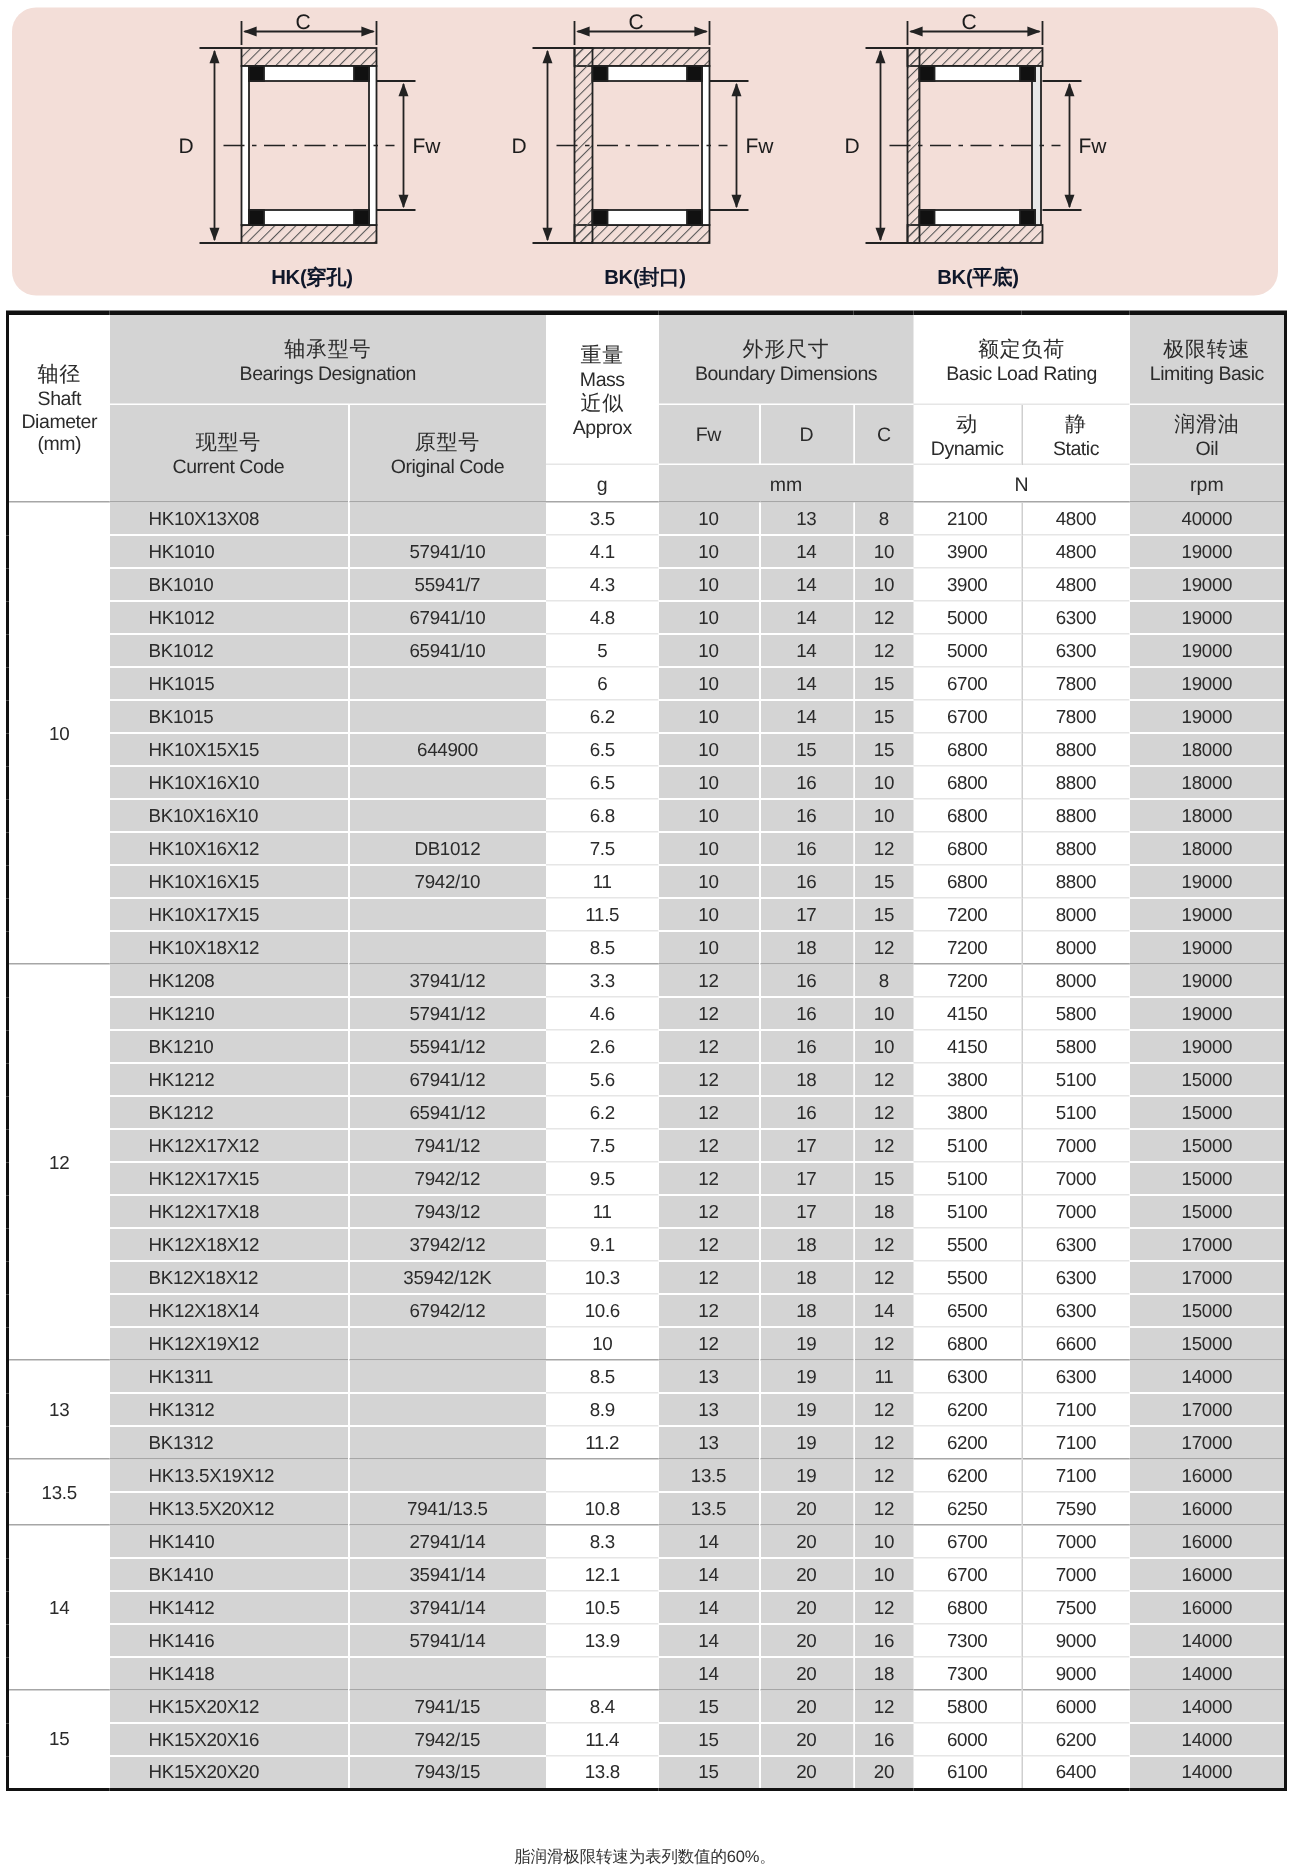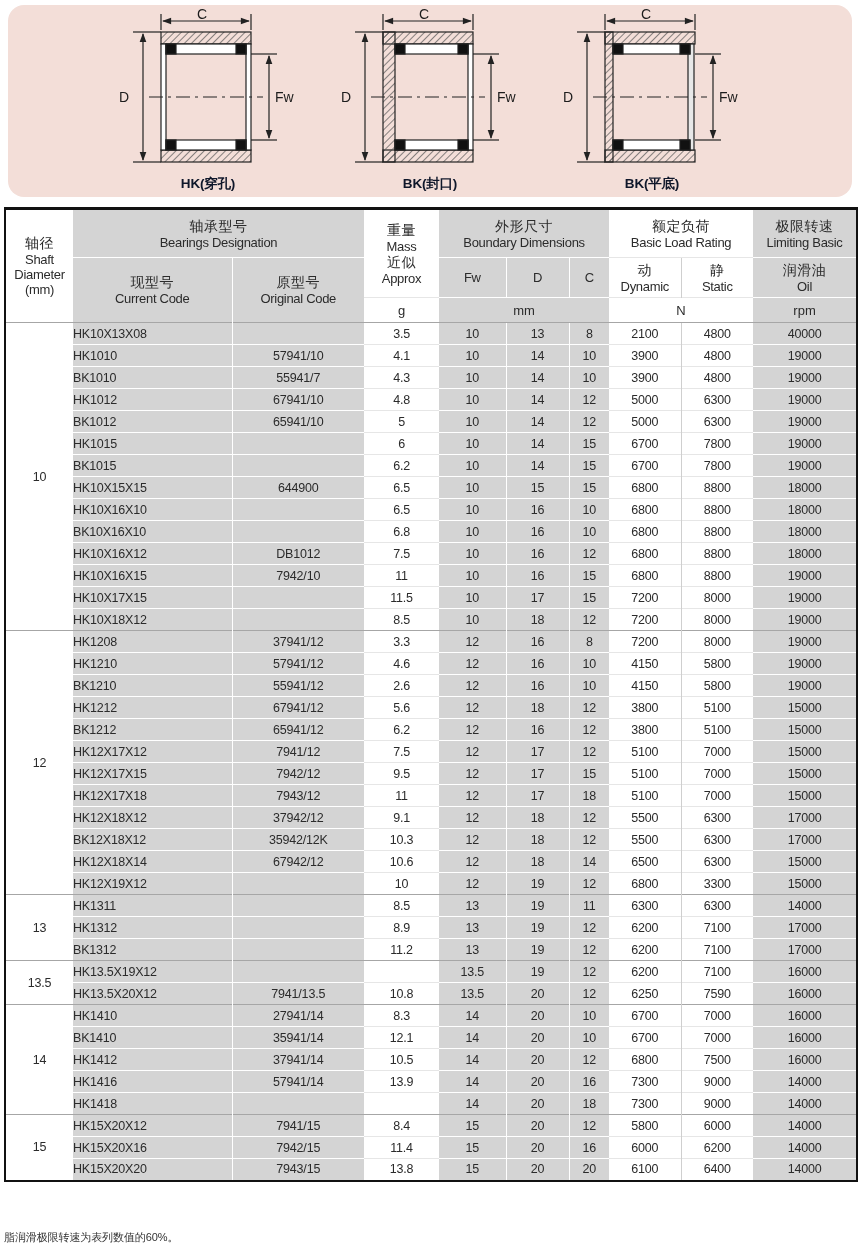"轴承型号" thead tr.h1 td { height: 49px -> 61px }
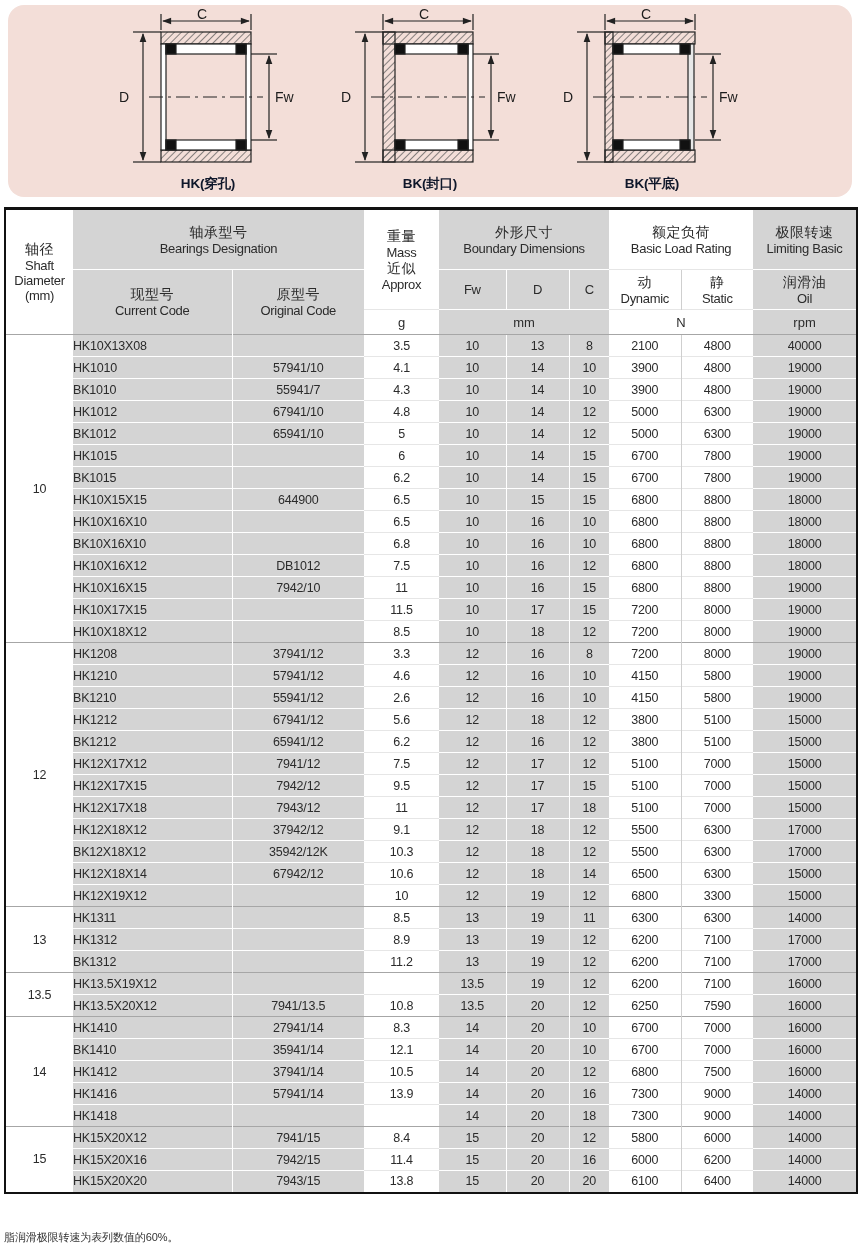"HK10X13X08" td.cur { padding-left: none -> 26px }
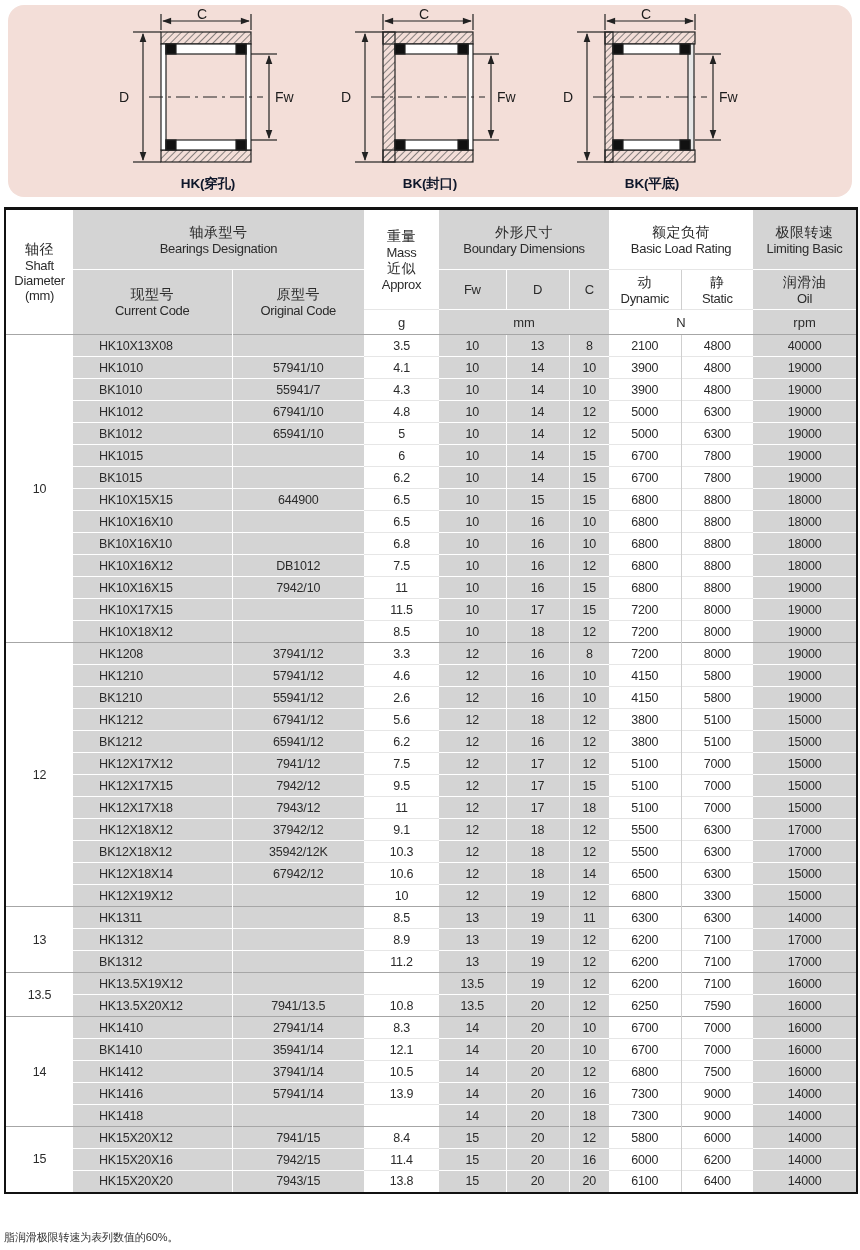"3300" td.w { text: 3300 -> 6600 }
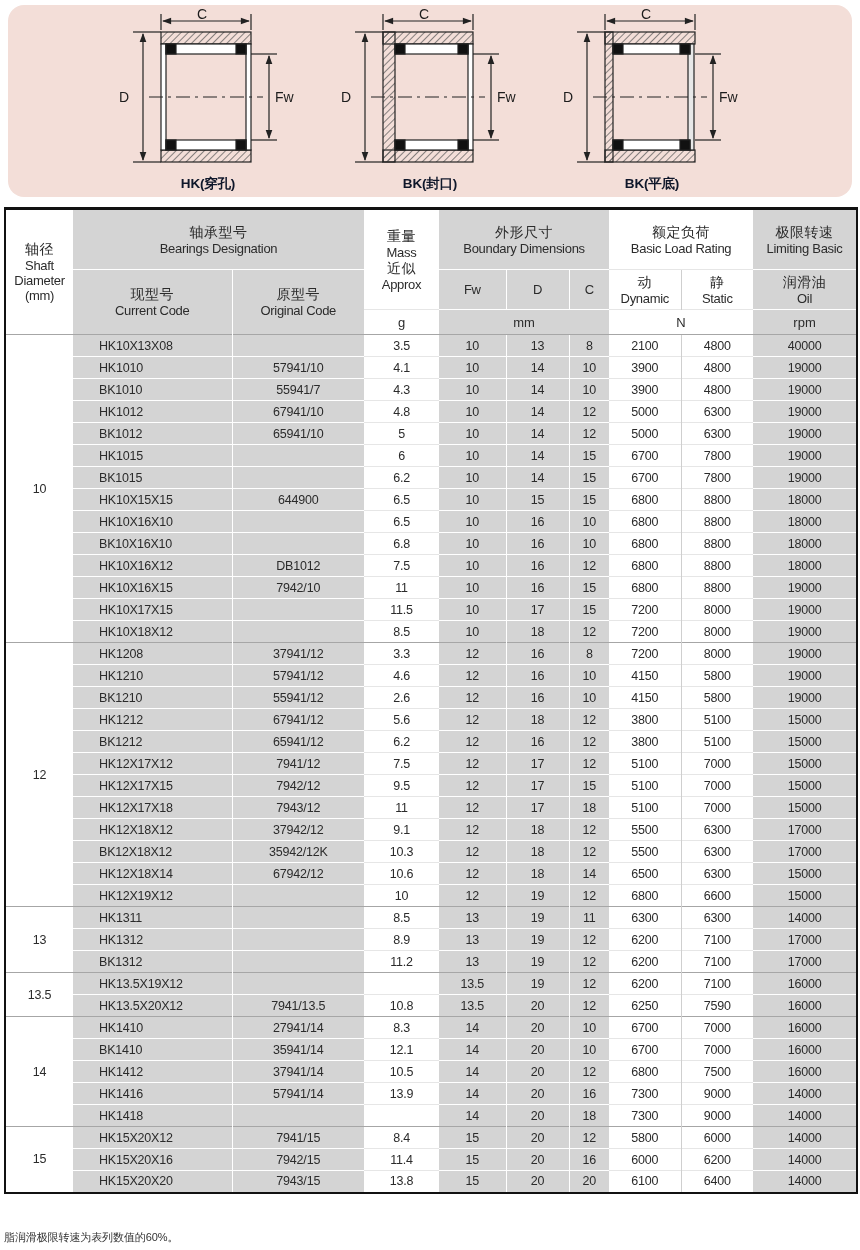"脂润滑极限转速为表列数值的60%。" .footnote { justify-content: flex-start -> center }
